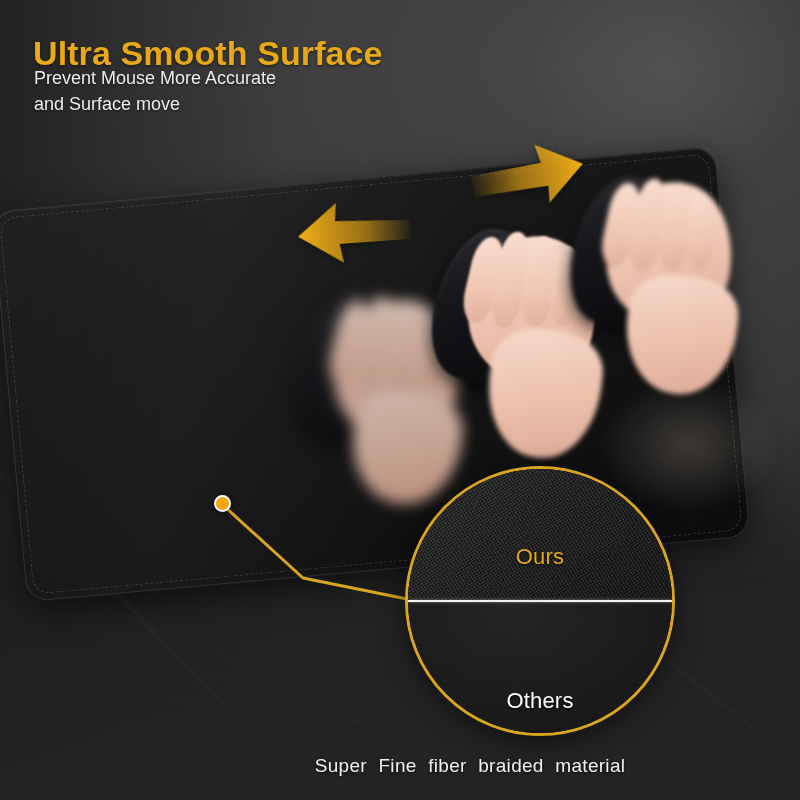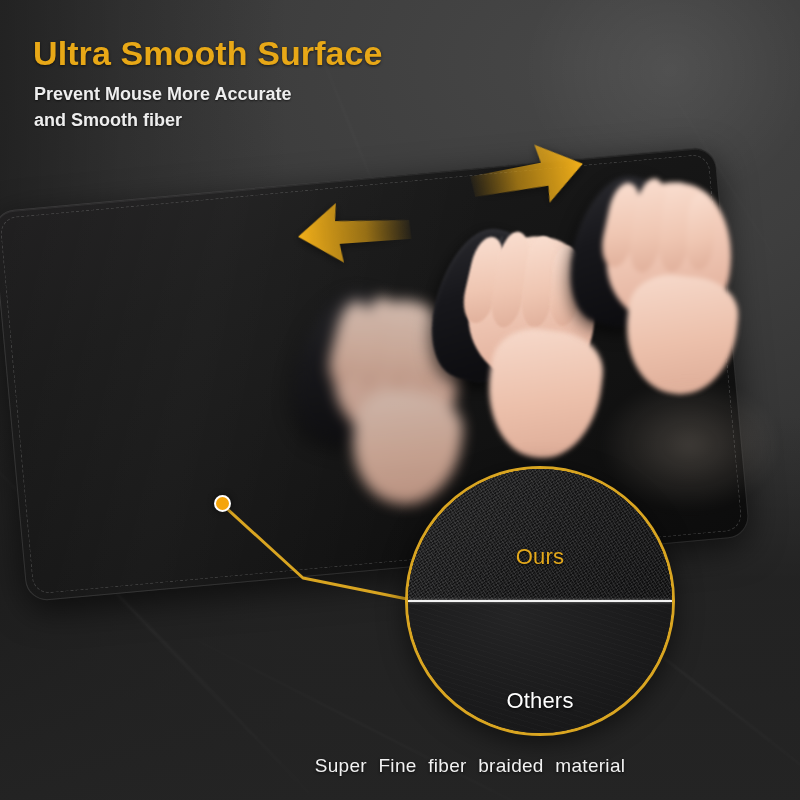"Prevent Mouse More Accurate" .subline { font-weight: 700 -> 400; top: 82px -> 66px }
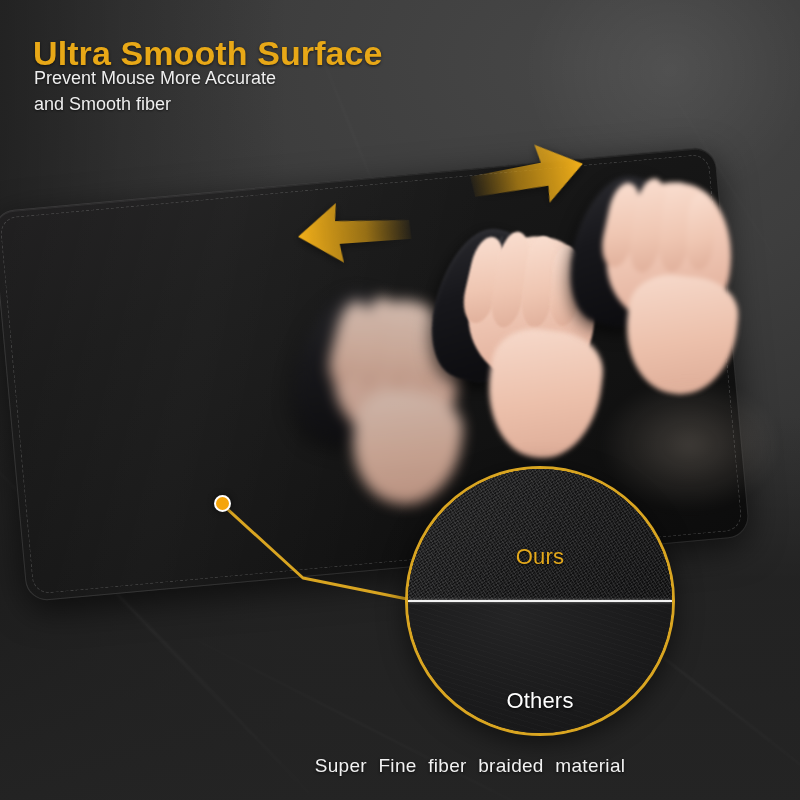"and Smooth fiber" div { text: Smooth fiber -> Surface move }
